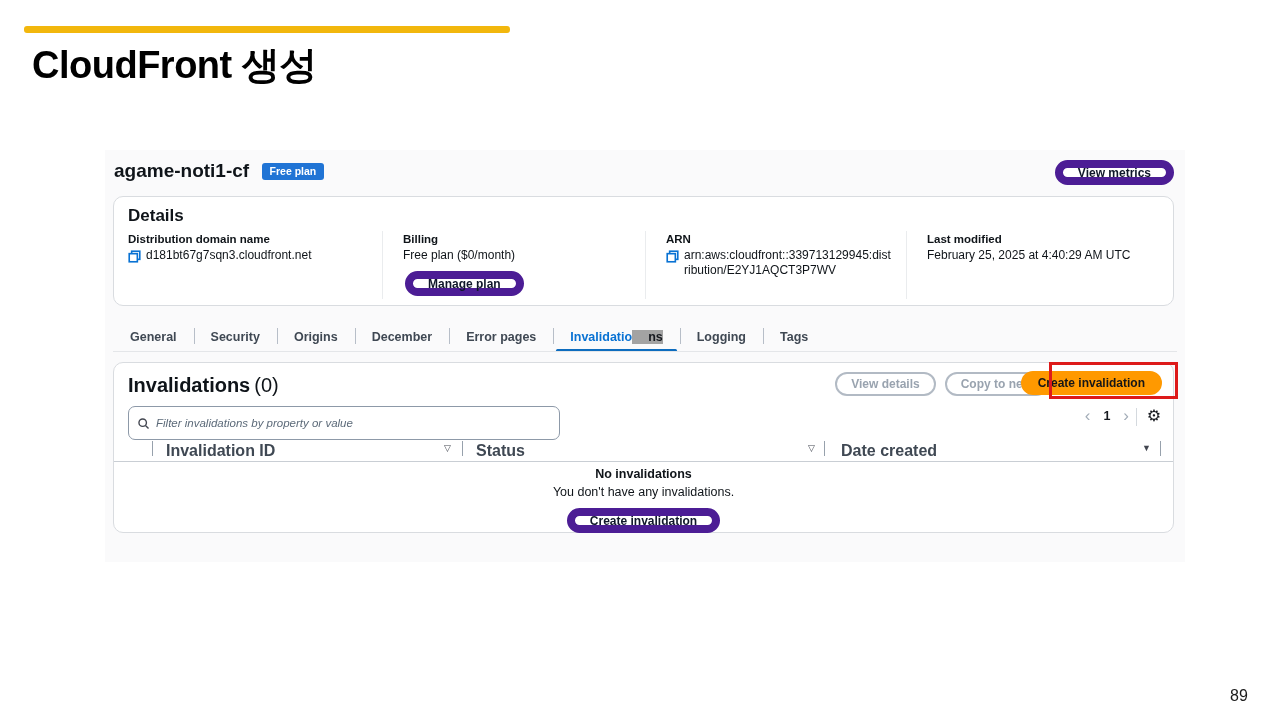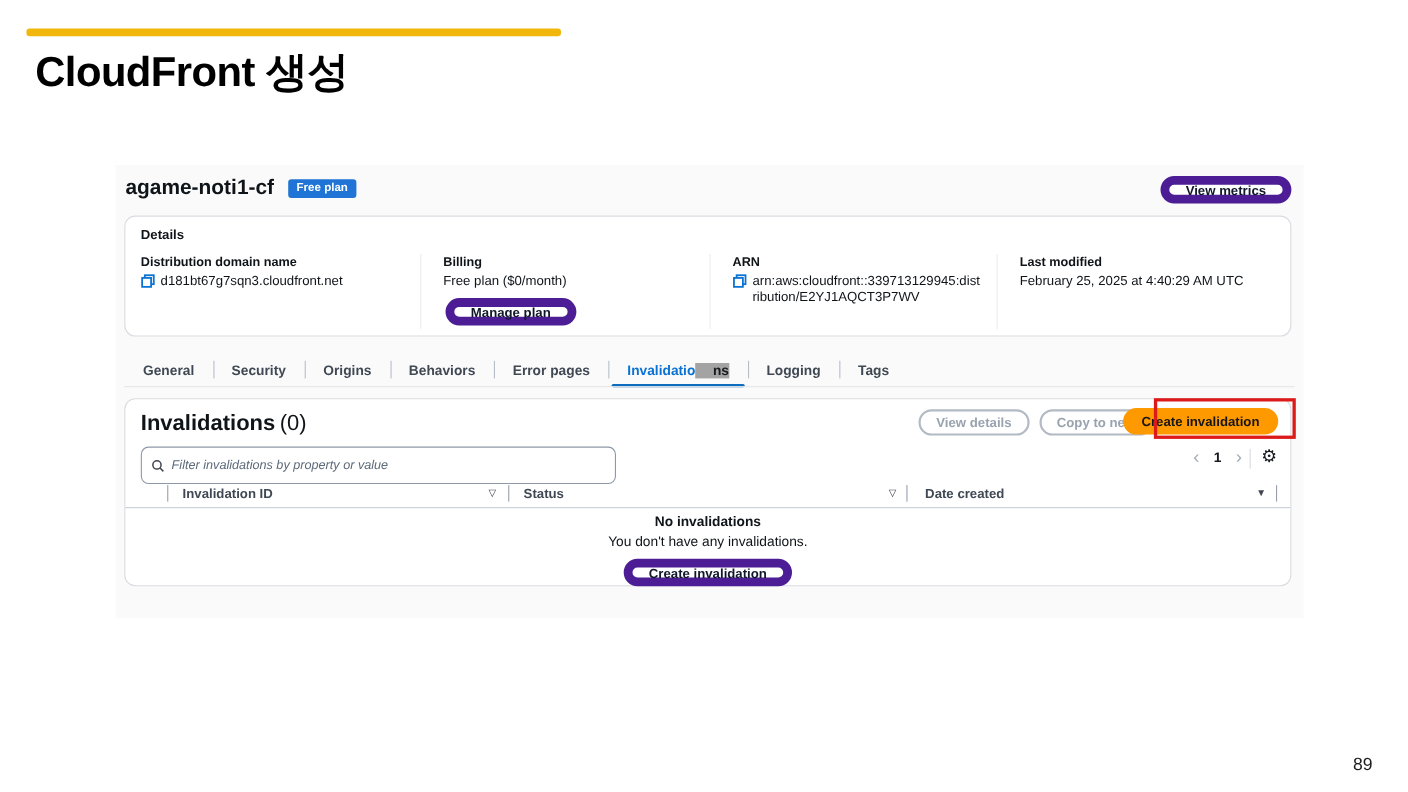"Details" .details-title { font-size: 12px -> 17px }
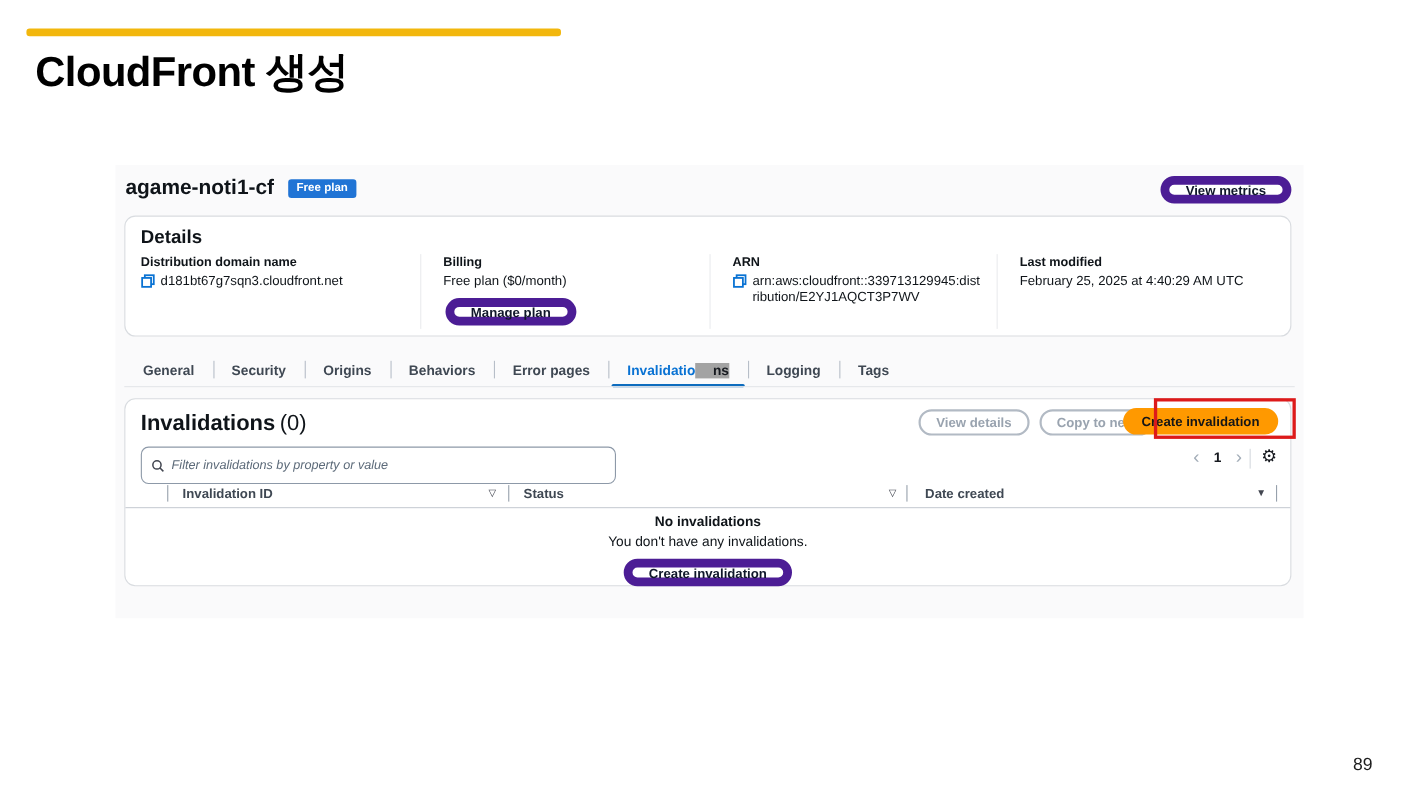"Behaviors" div.tab { text: Behaviors -> December }
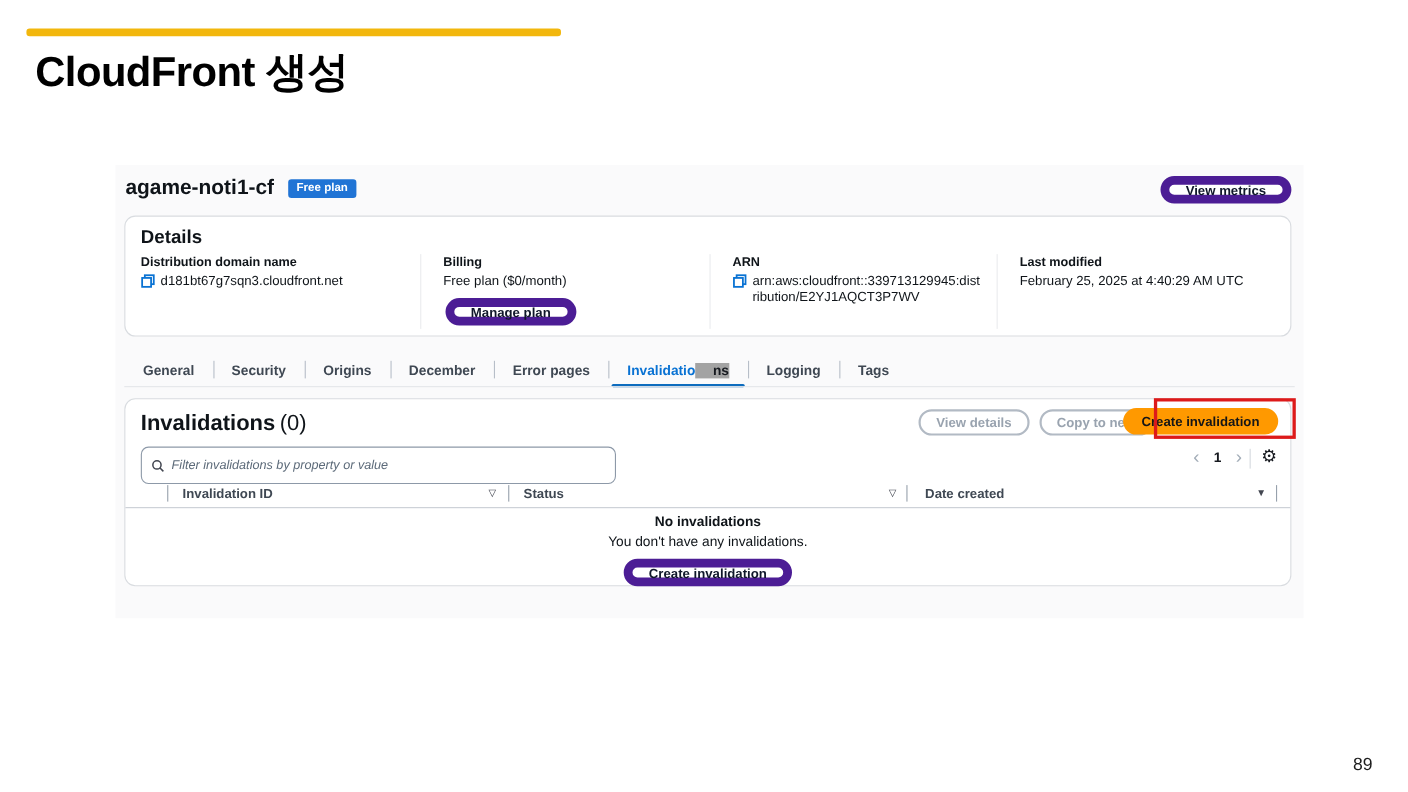"Invalidation ID" .th-label { font-size: 12px -> 16px }
